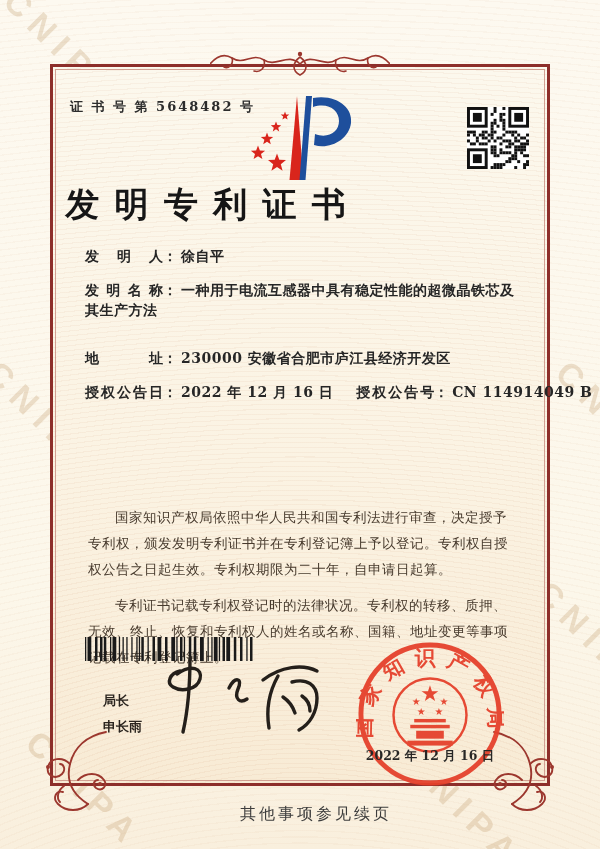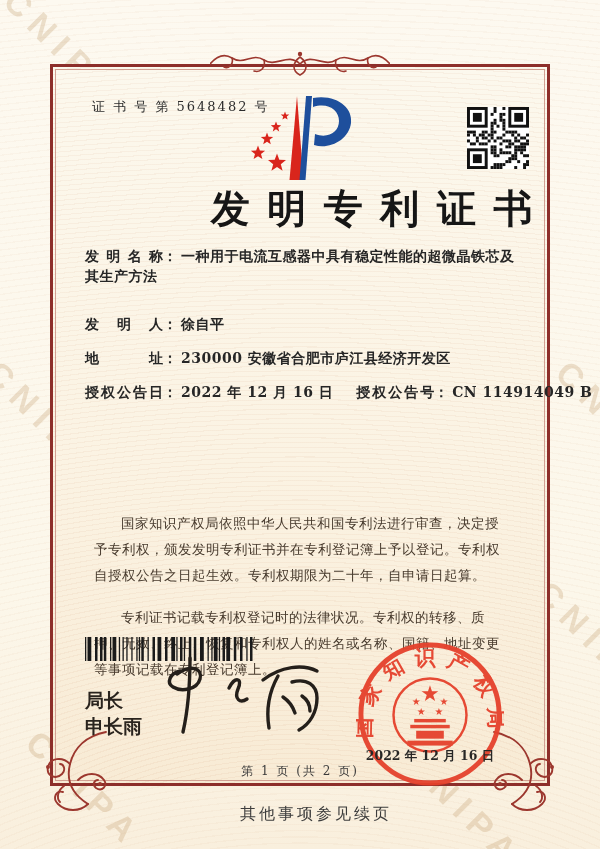"证 书 号 第 5648482" .certno { font-weight: 400 -> 700; left: 92px -> 70px }
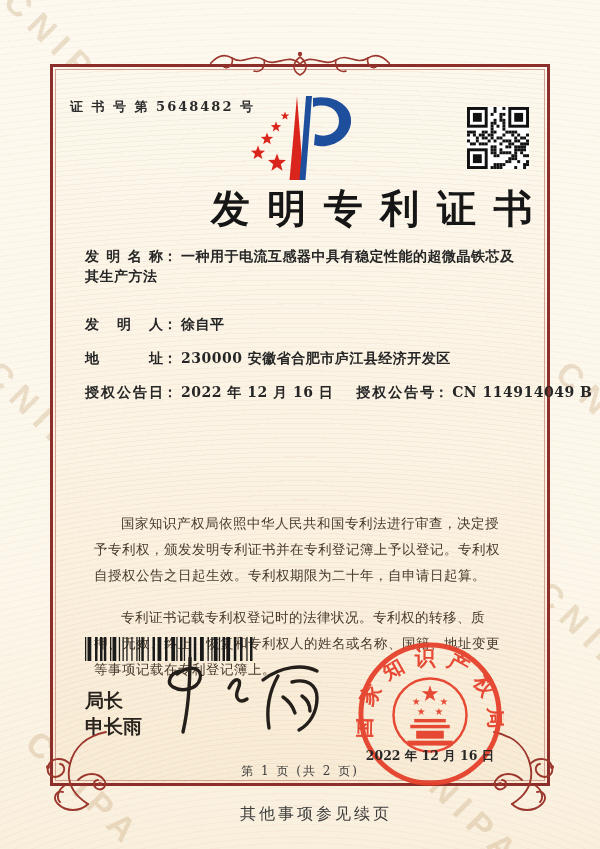"发明专利证书" .title { font-size: 39px -> 34px; text-align: right -> left }
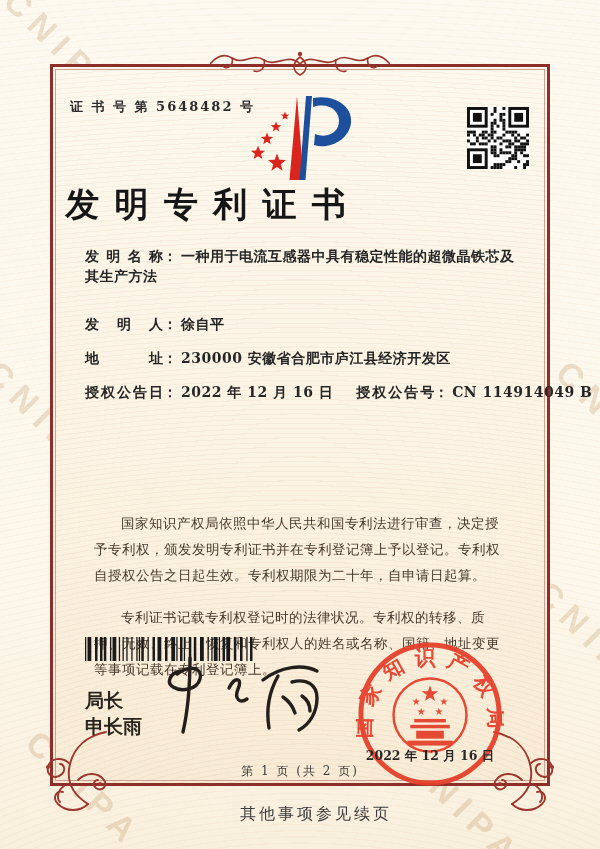"发明名称： 一种用于电流互感器中具有稳定性能的超微晶铁芯及其生产方法" div.frow { order: before "发明人： 徐自平" -> after "发明人： 徐自平" }
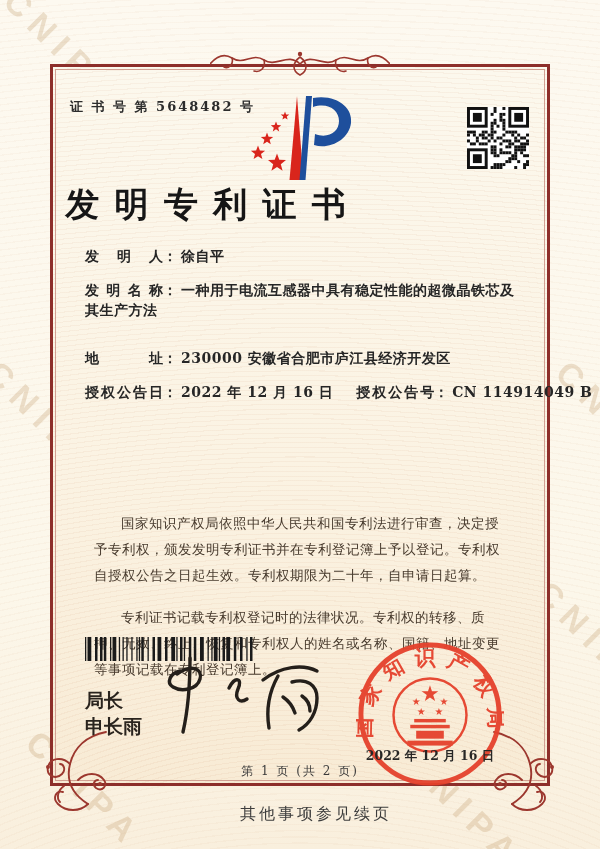"国家知识产权局依照中华人民共和国专利法进行审查，决定授予专利权，颁发发明专利证书" .paras p { margin: 16px -> 10px }
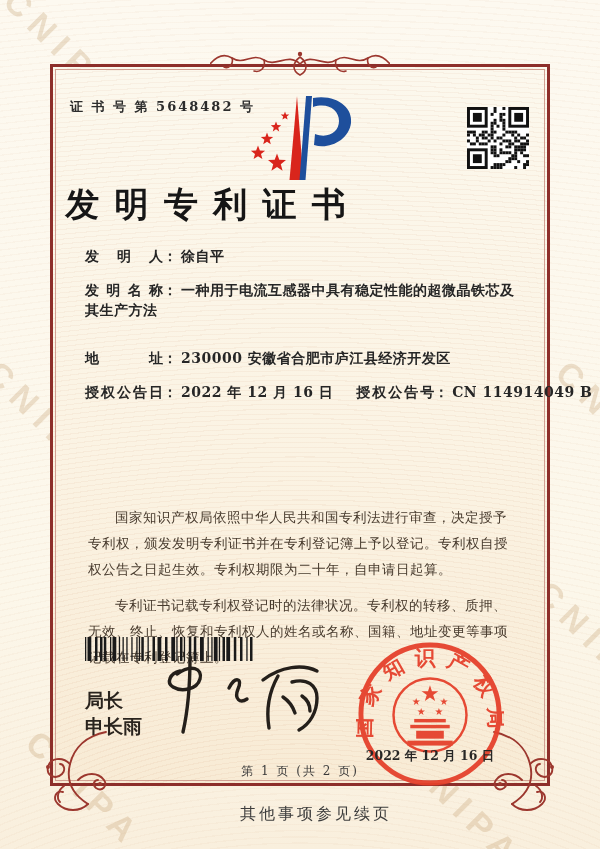"局长" .officer { font-size: 19px -> 13px; left: 85px -> 103px }
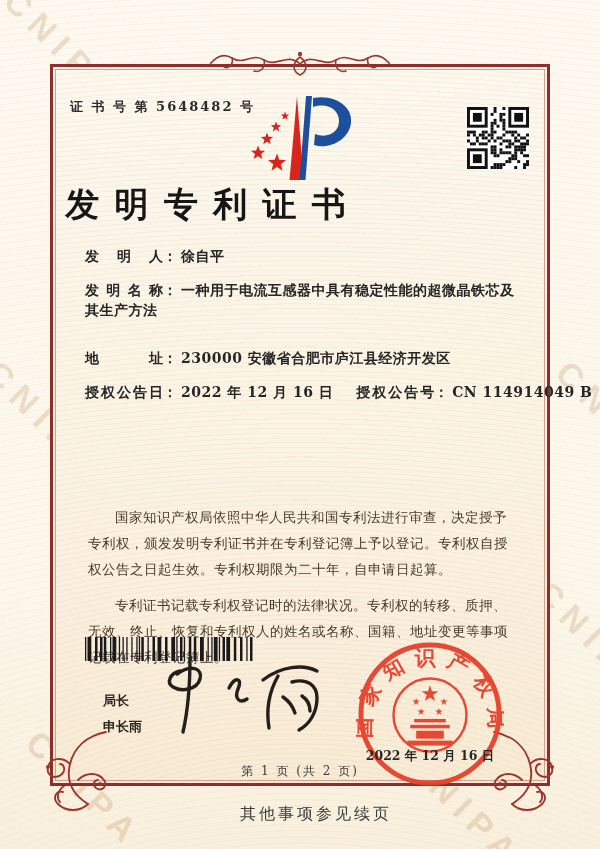"第 1 页 (共 2" div.abs { html: <div>第 1 页 (共 2 页)</div> -> none }
